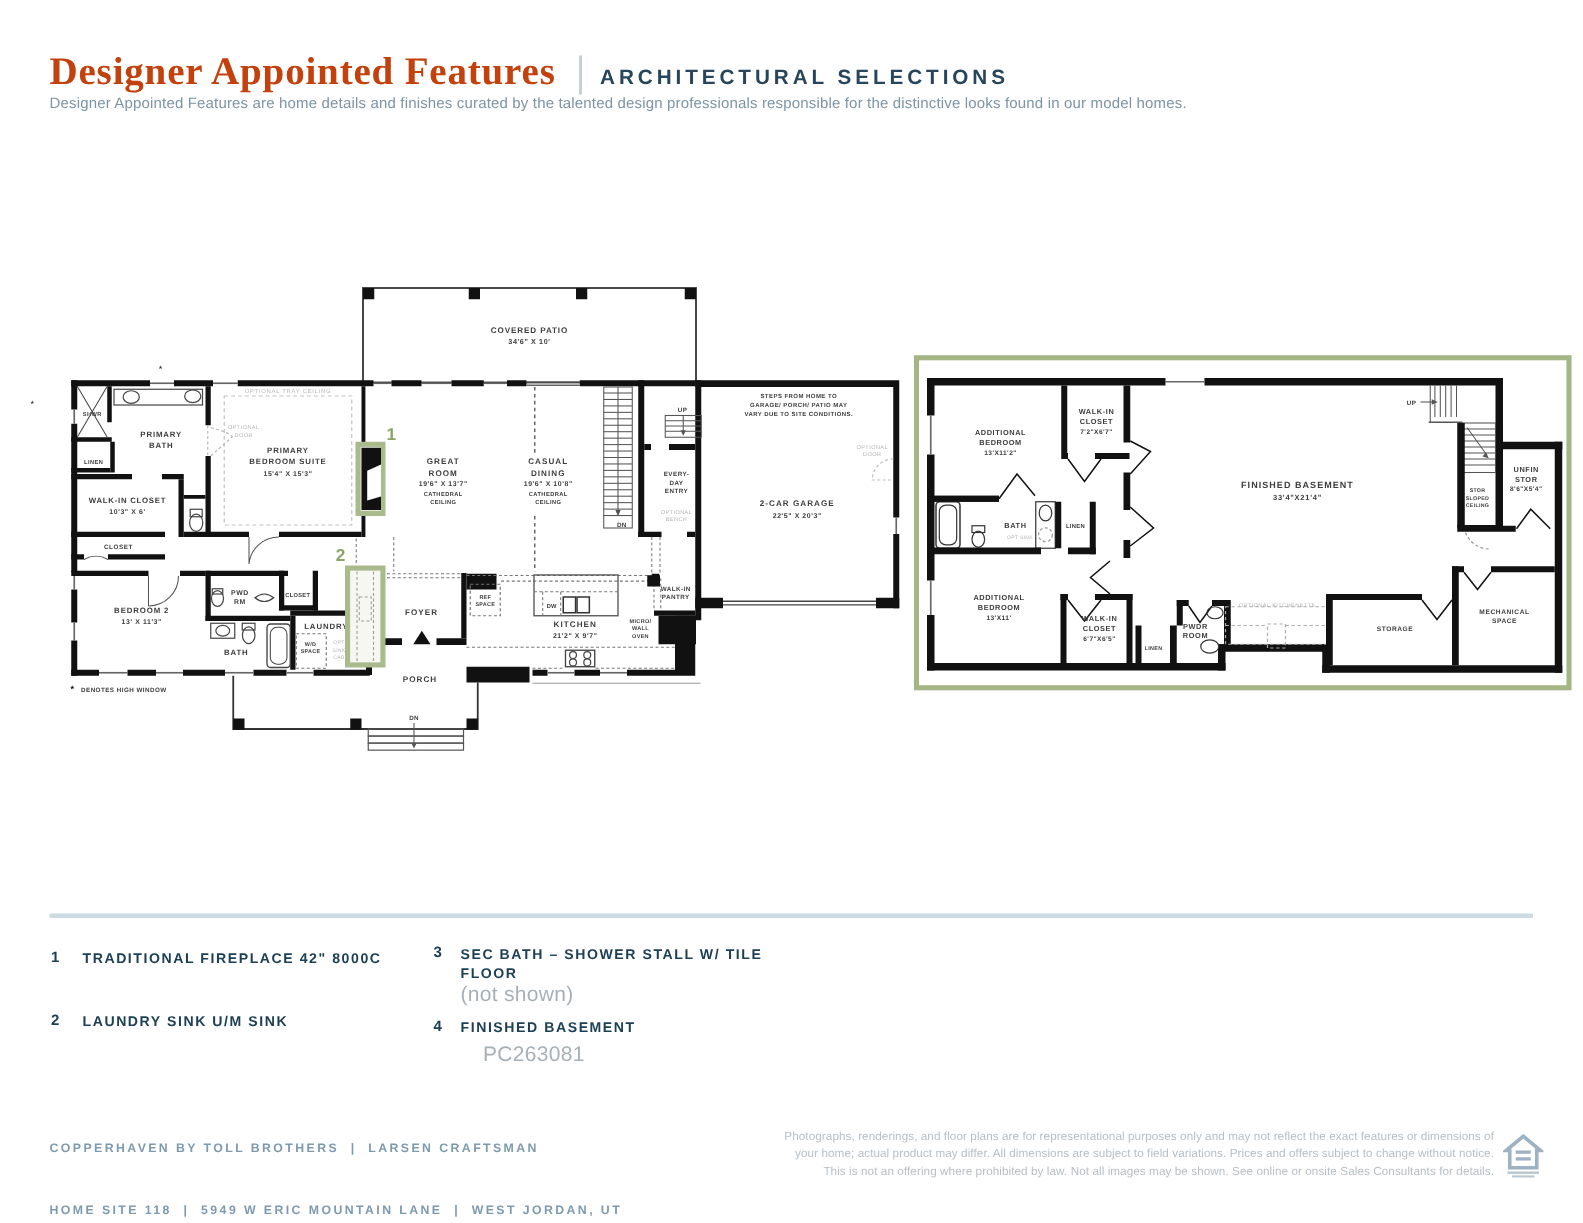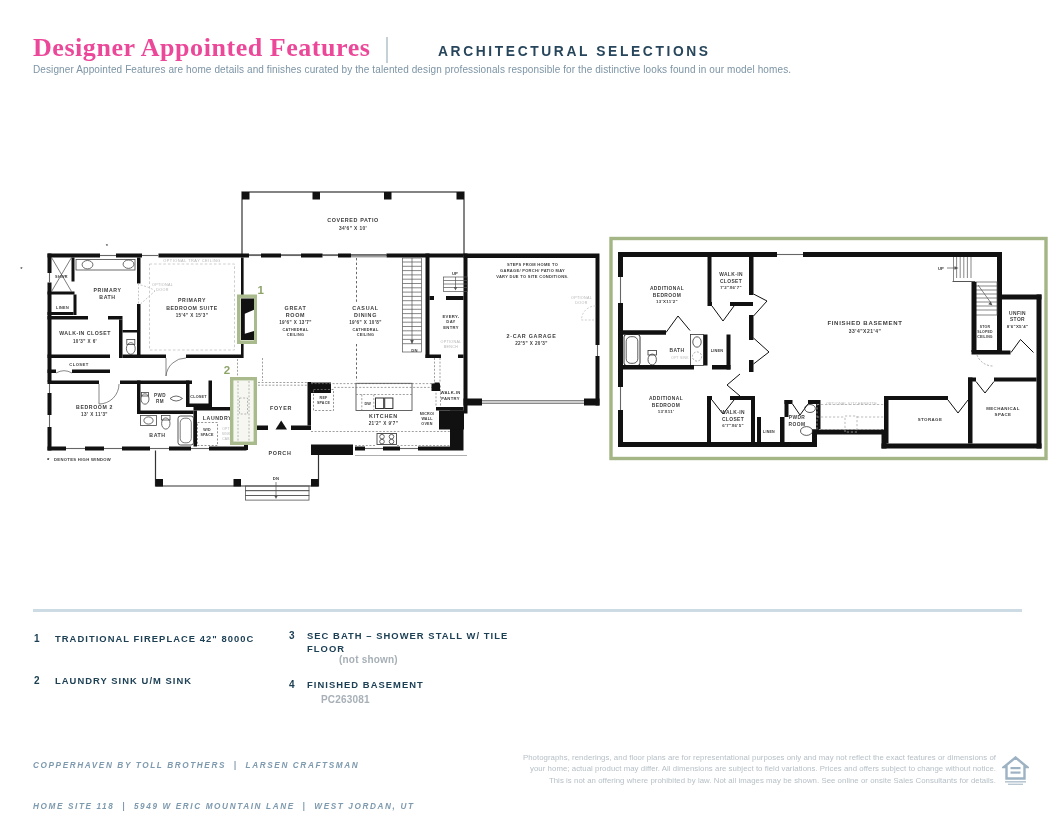"Designer Appointed Features" .ttl { color: #ec4899 -> #c2410c }
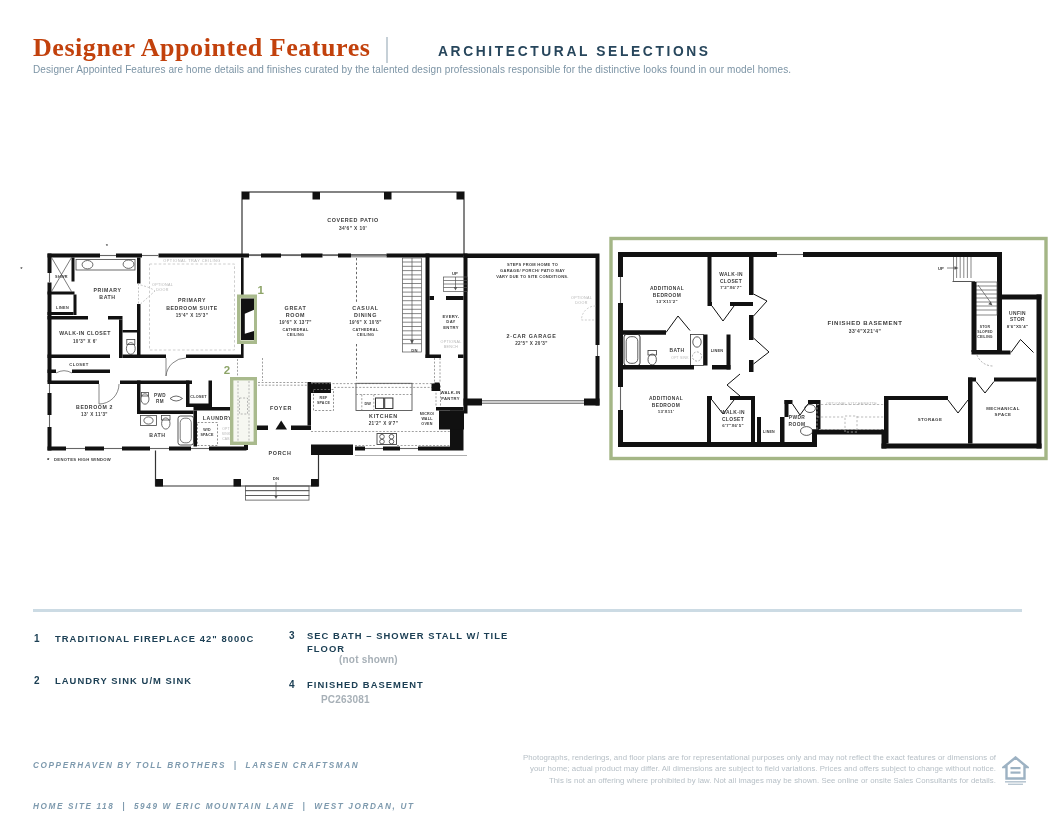"ARCHITECTURAL SELECTIONS" div.abs { margin-left: 38px -> none }
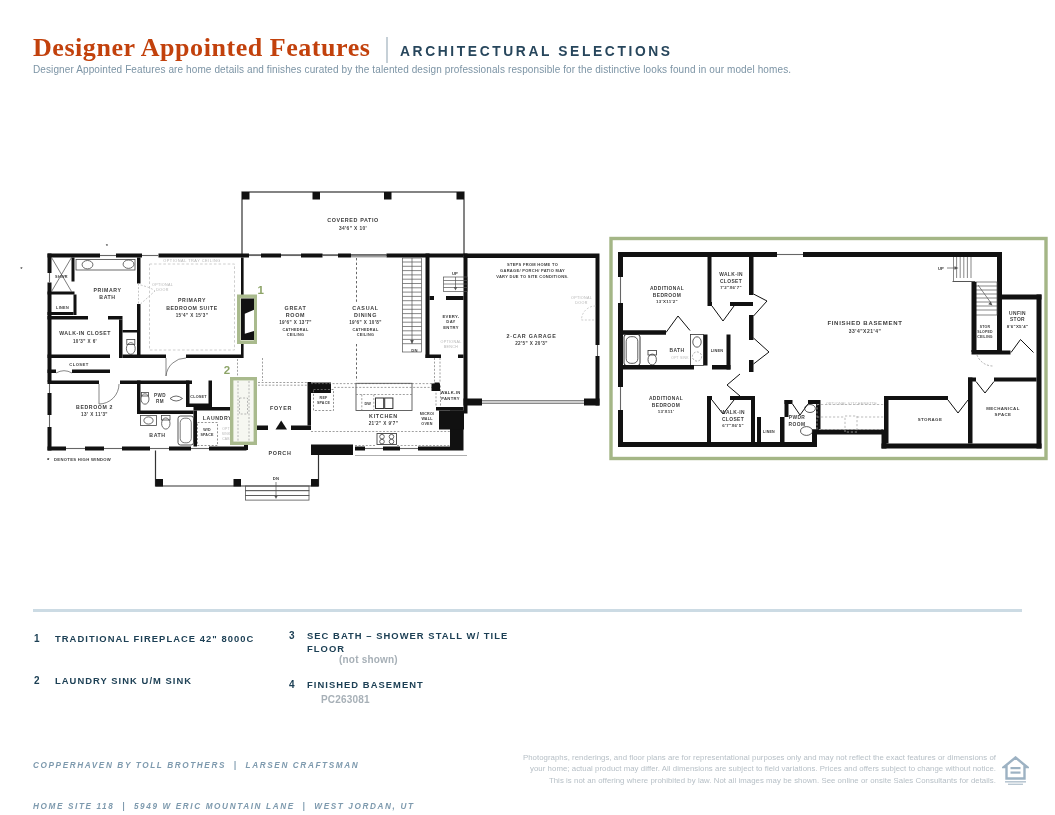"(not shown)" .graytxt { font-size: 10px -> 14px; font-weight: bold -> normal; margin-left: 32px -> none }
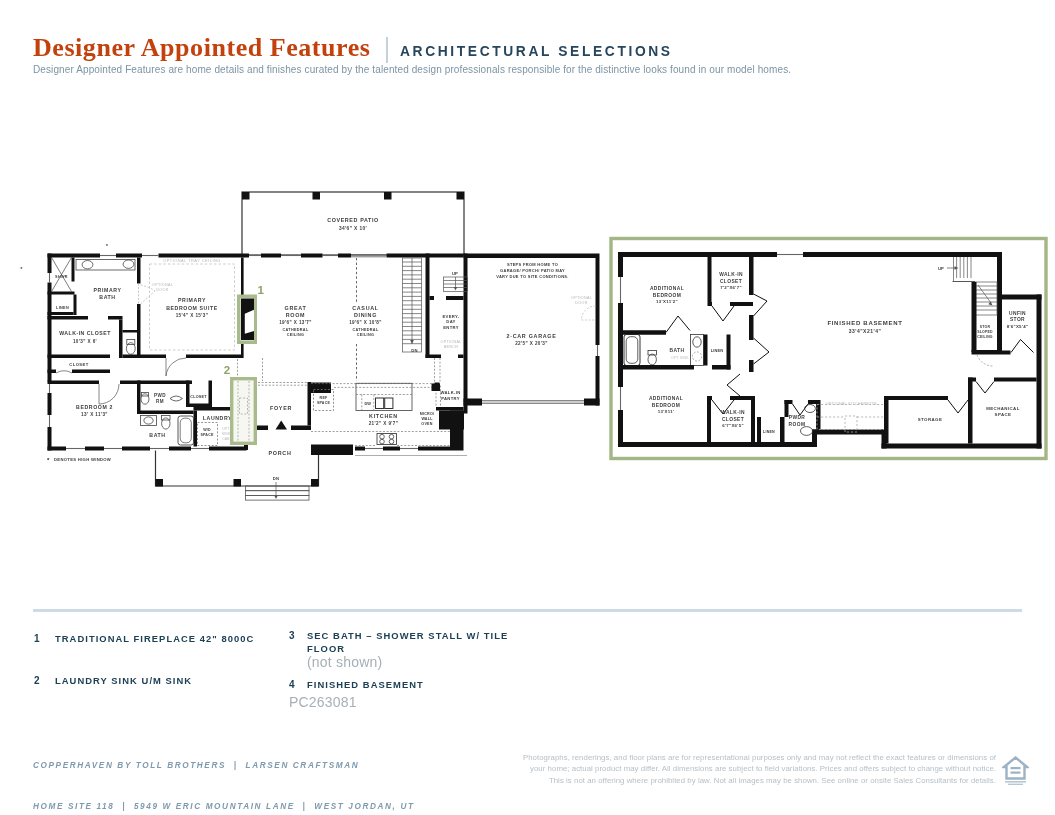"PC263081" div.abs { left: 289px -> 322px }
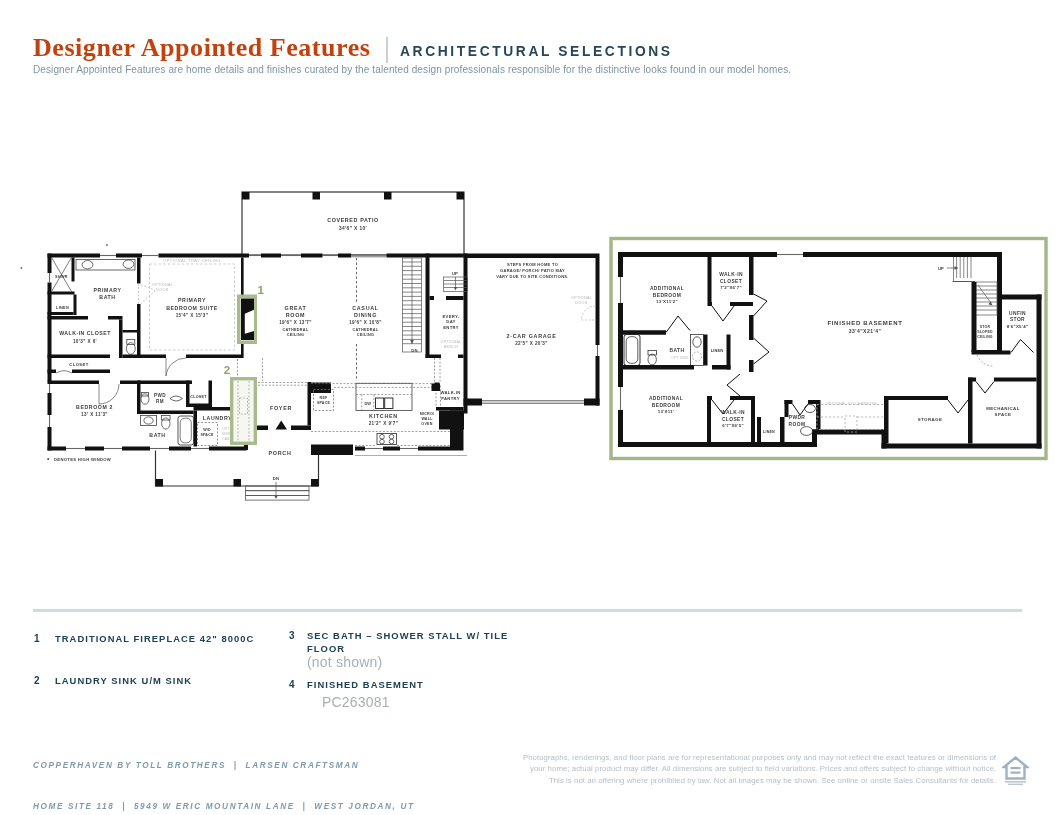"COPPERHAVEN BY TOLL BROTHERS |" .foot { font-style: italic -> none }
